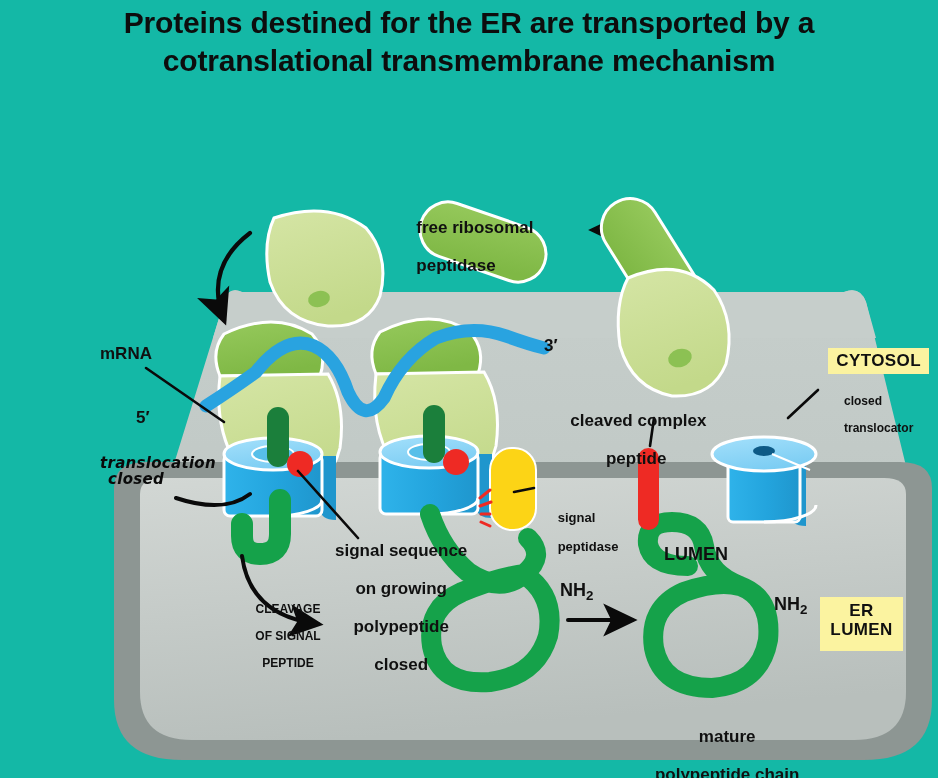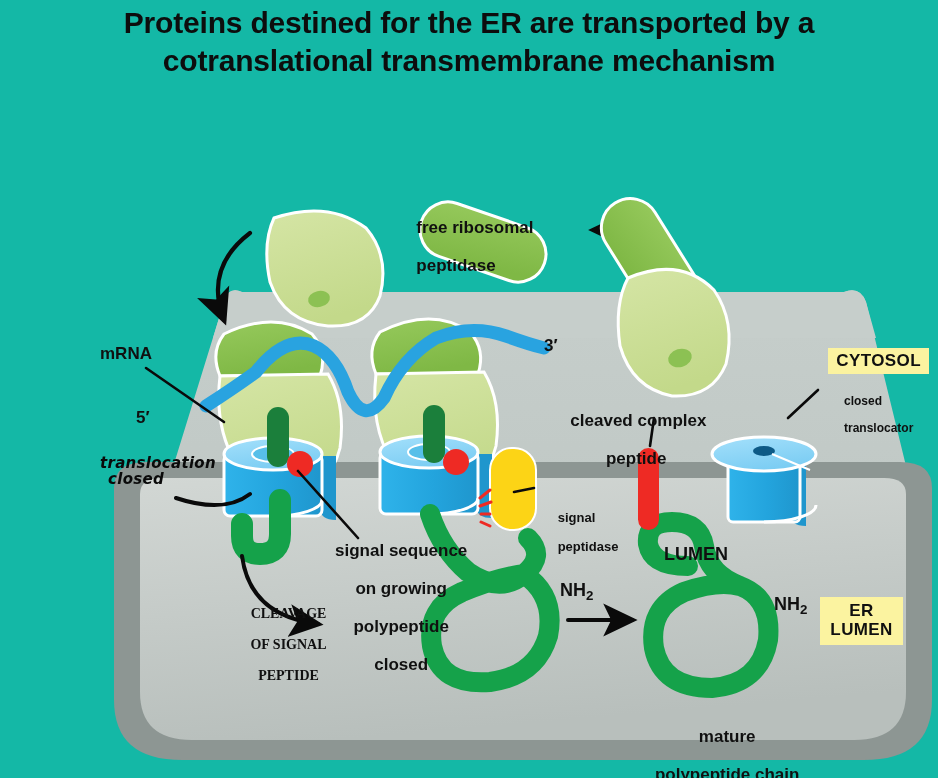"CLEAVAGE" div.lbl { font-family: Liberation Serif, serif -> none; font-size: 14px -> 12px }
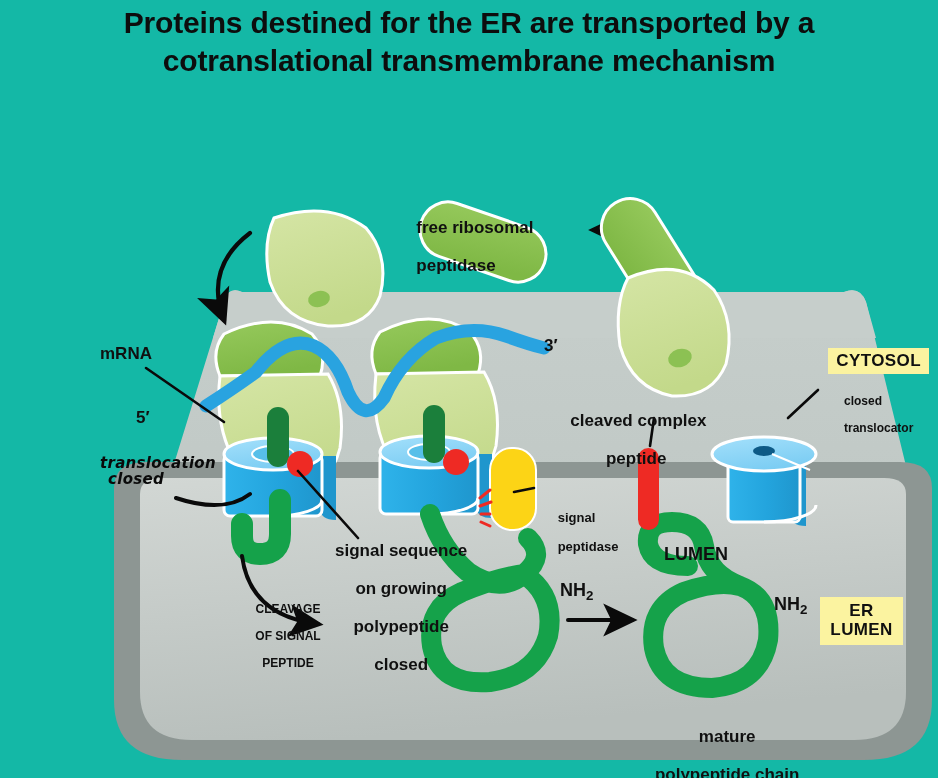"ER" span.hilite { padding: 4px 10px 6px 10px -> 4px 10px 12px 10px }
